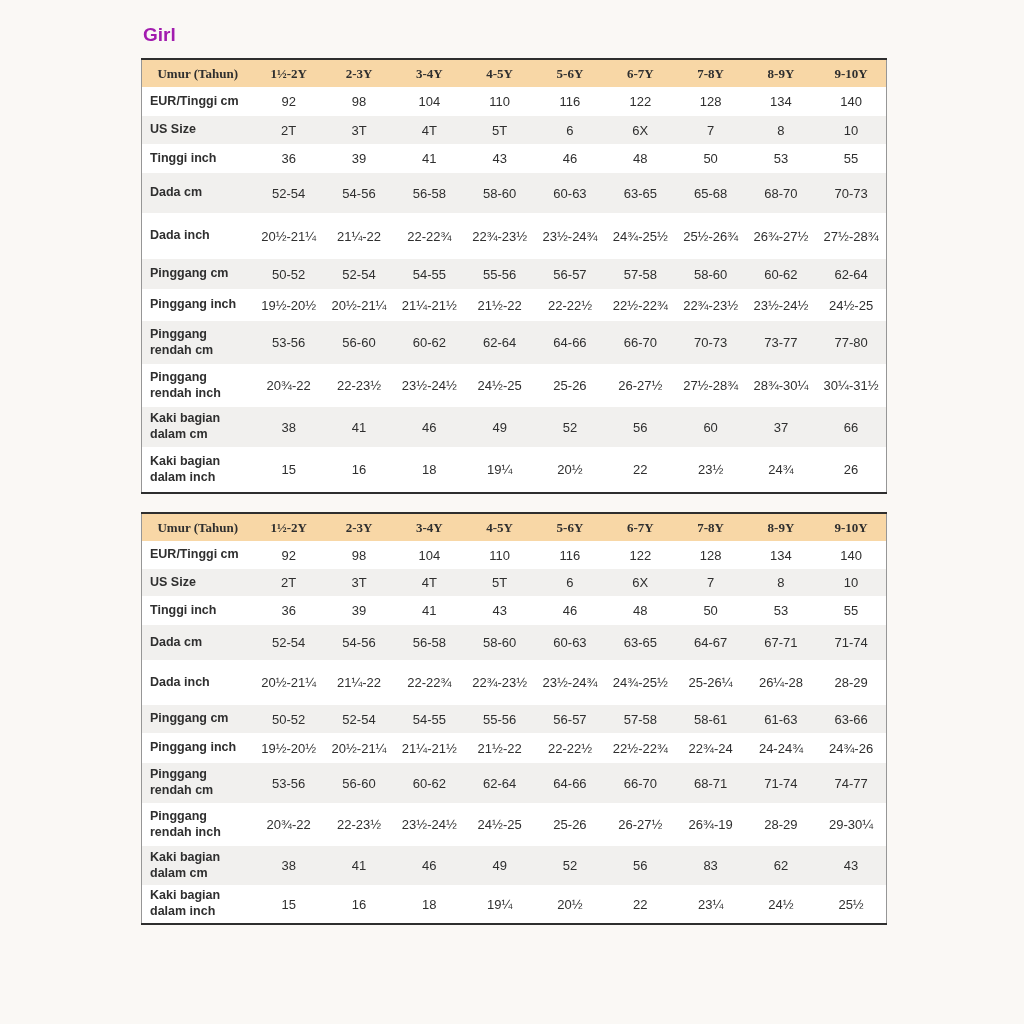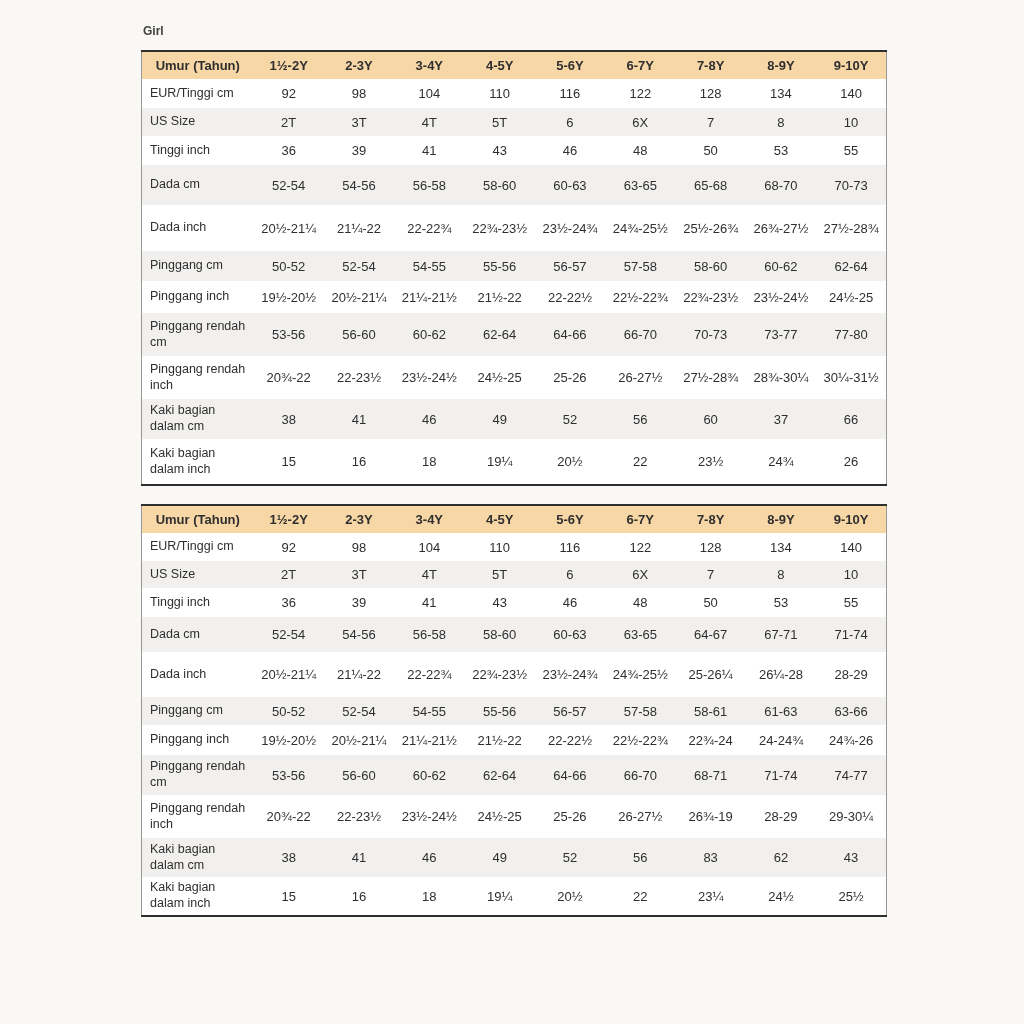"Girl" .section-title { color: #404040 -> #a21caf; font-size: 12px -> 19px }
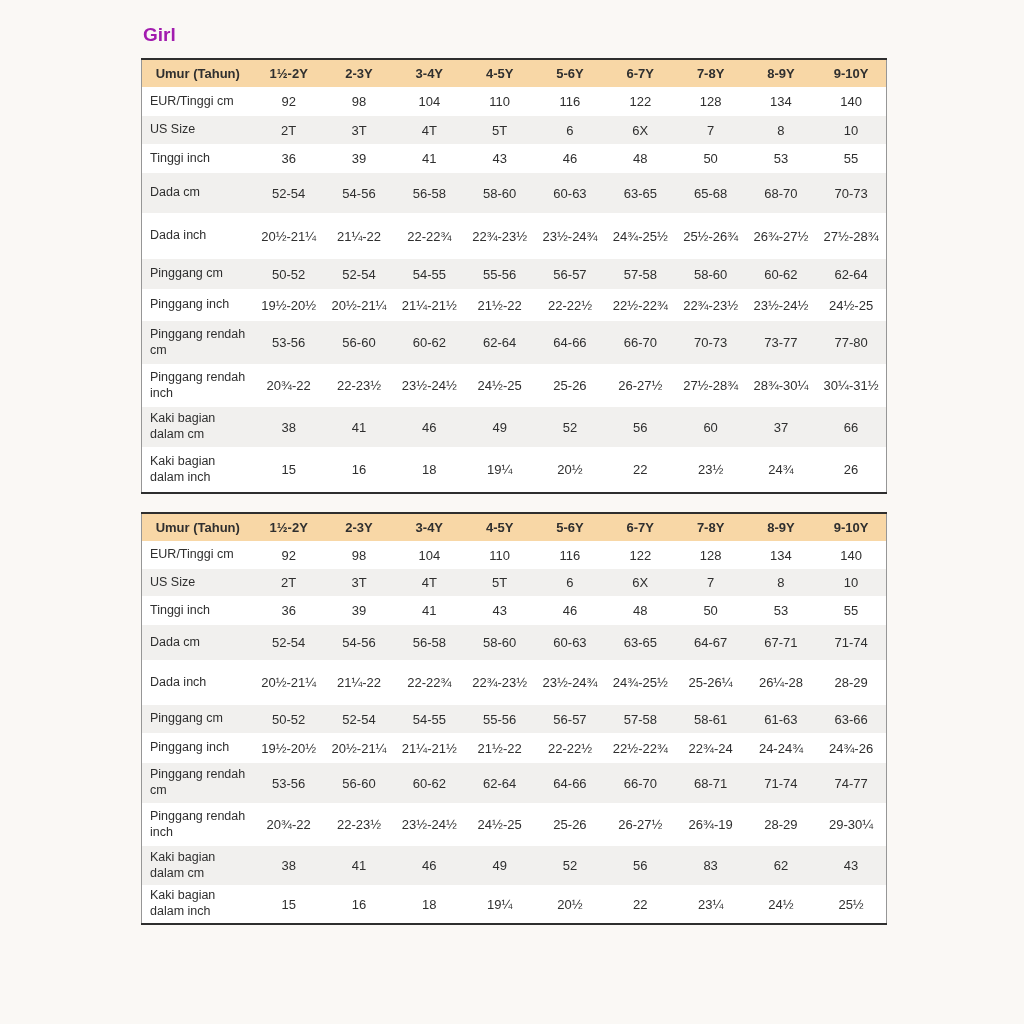"Umur (Tahun)" table.size-table th { font-family: none -> Liberation Serif, serif }
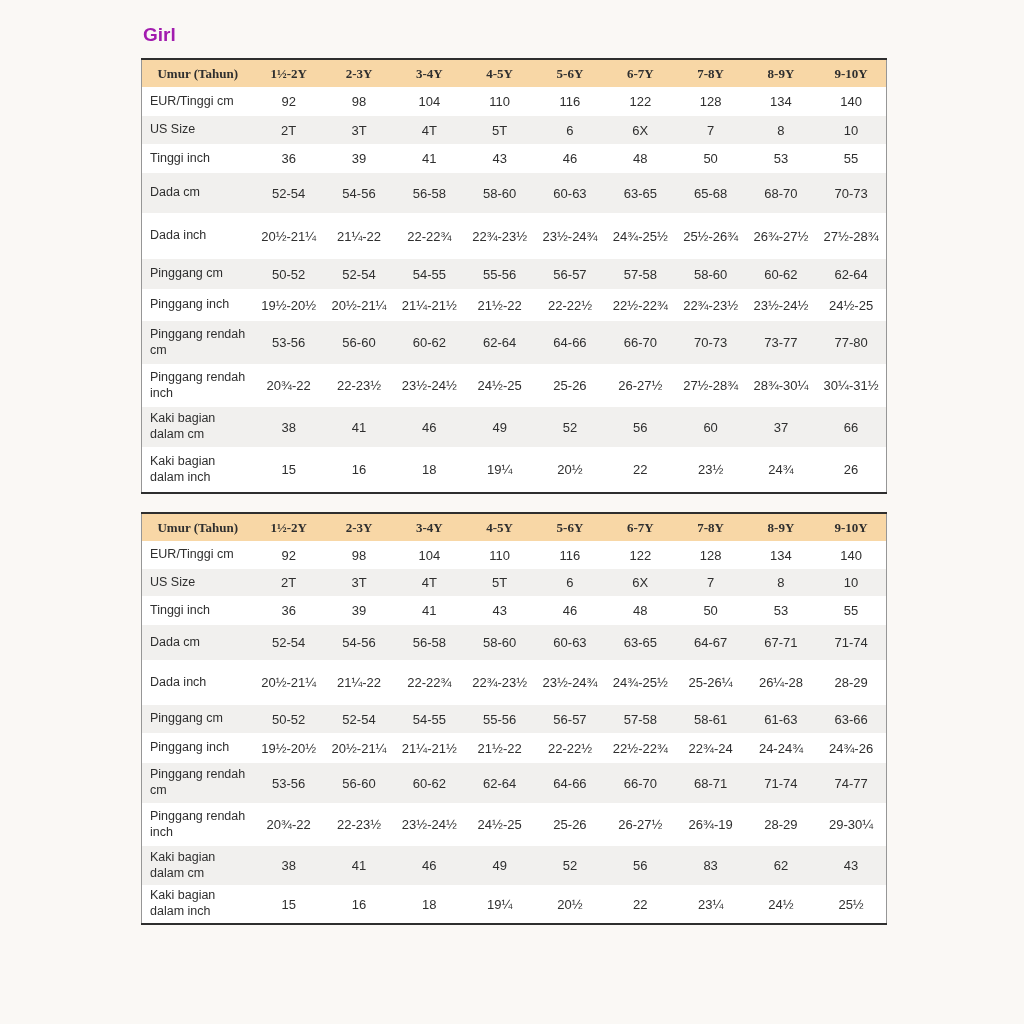"EUR/Tinggi cm" table.size-table td.row-label { font-weight: 400 -> 700 }
